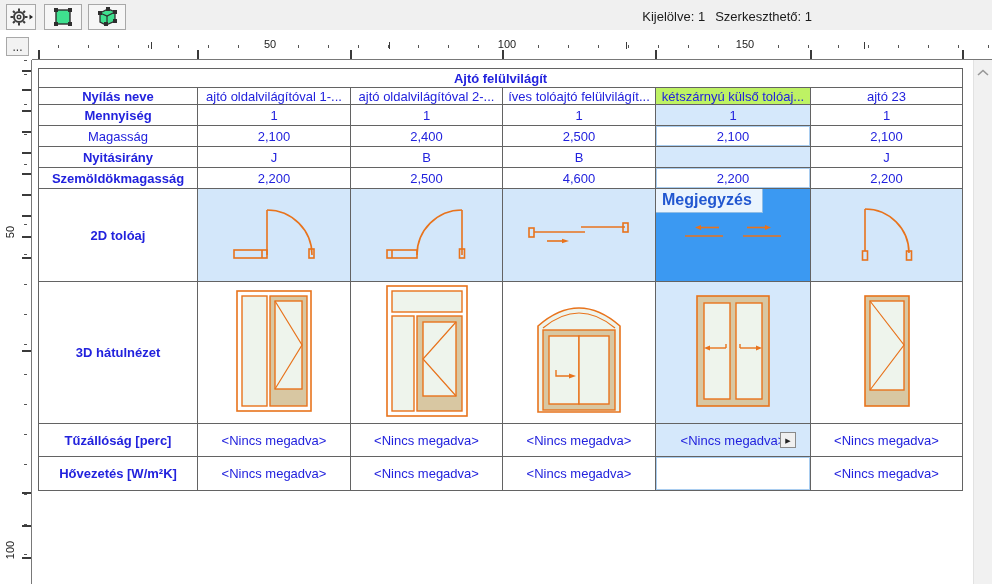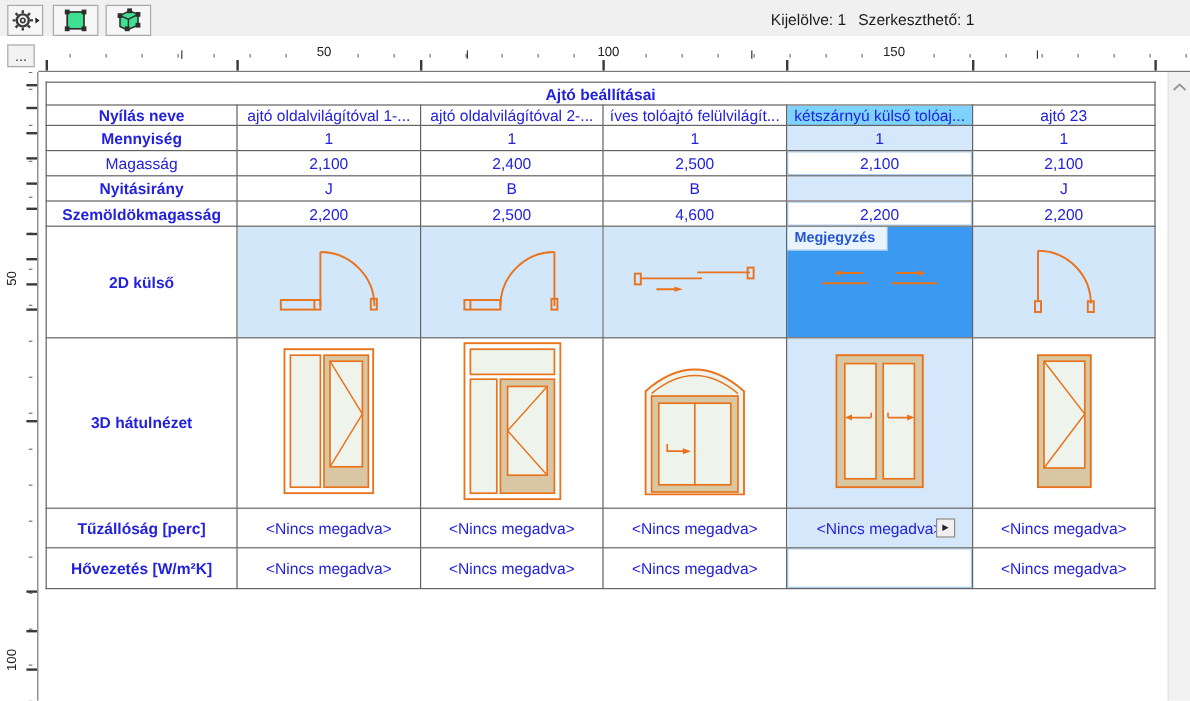"Ajtó beállításai" td.ttl { text: beállításai -> felülvilágít }
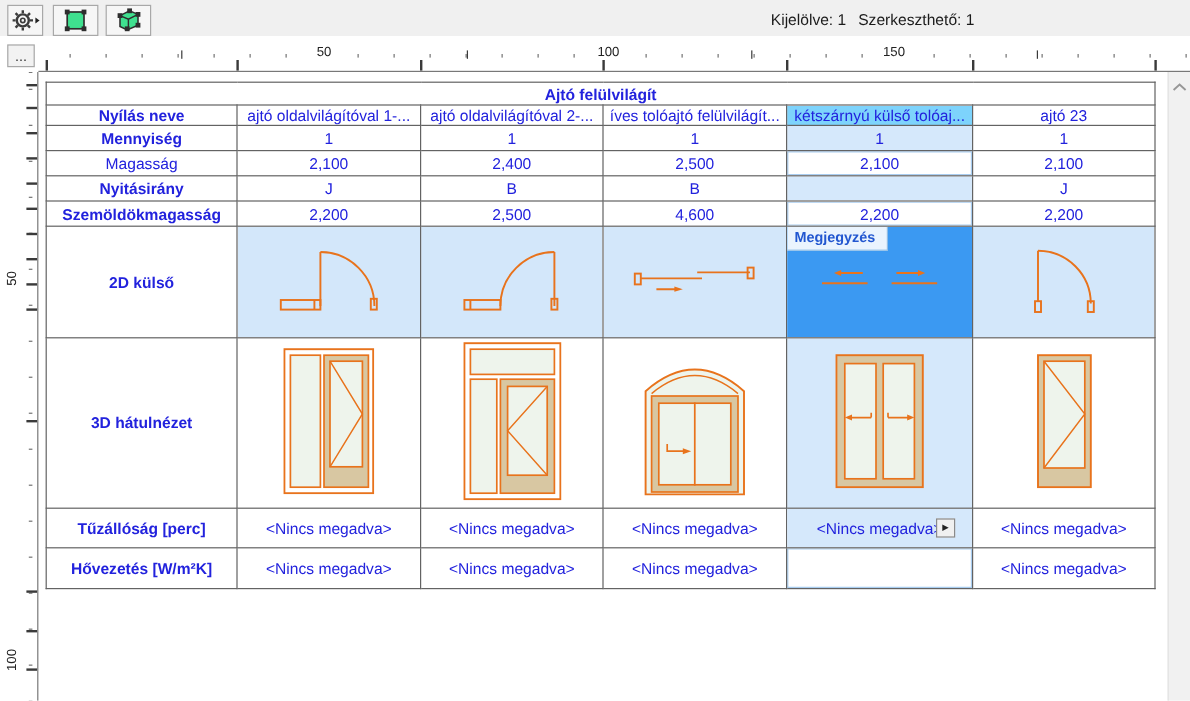"kétszárnyú külső tolóaj..." td.lsel { background: #7dd3fc -> #bef264 }
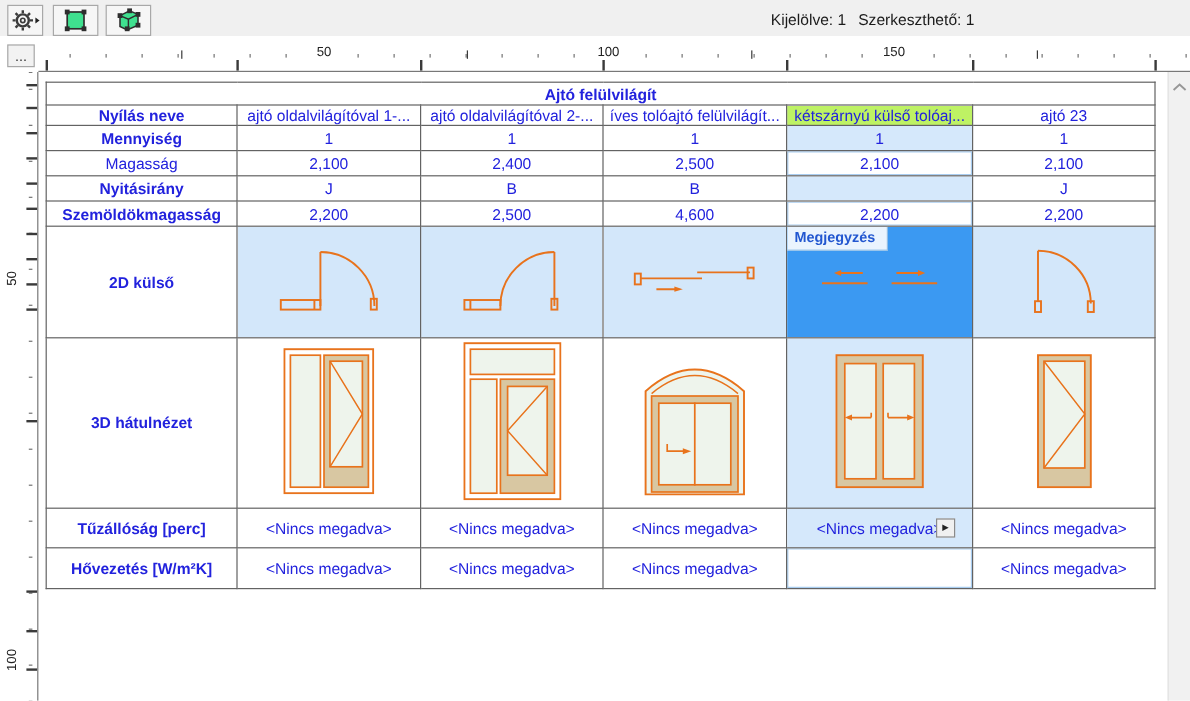"Megjegyzés" .note { font-size: 12px -> 16px }
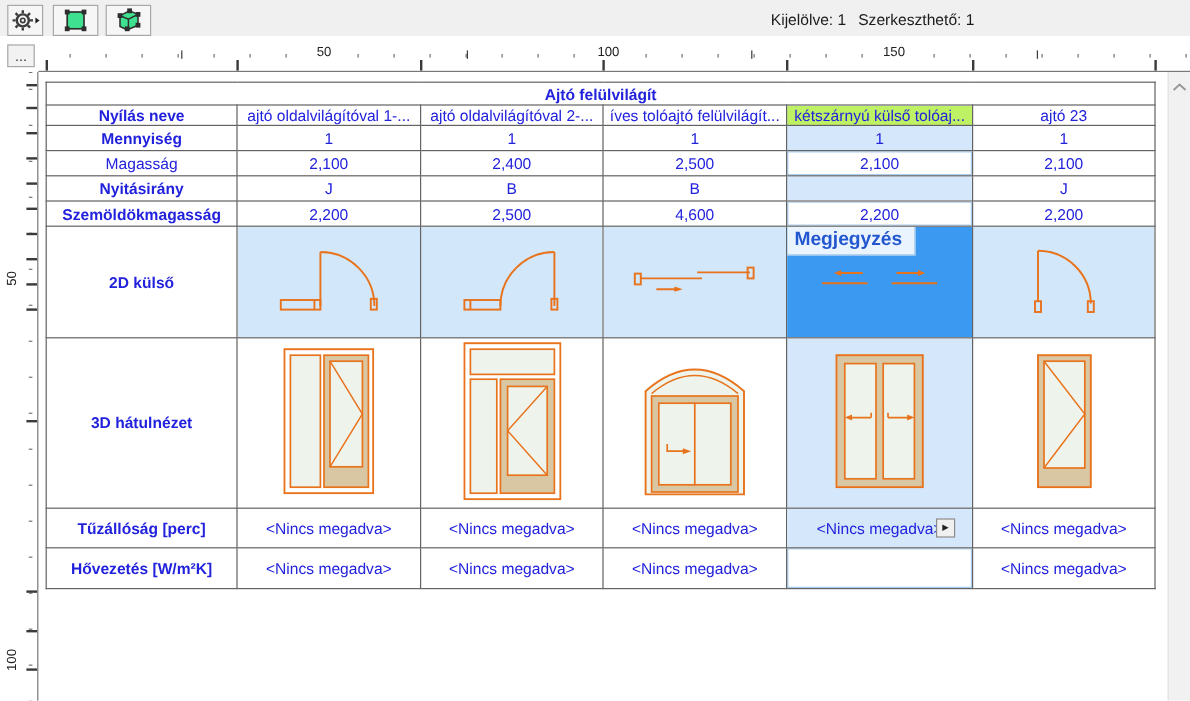"2D külső" td.lb { text: külső -> tolóaj }
